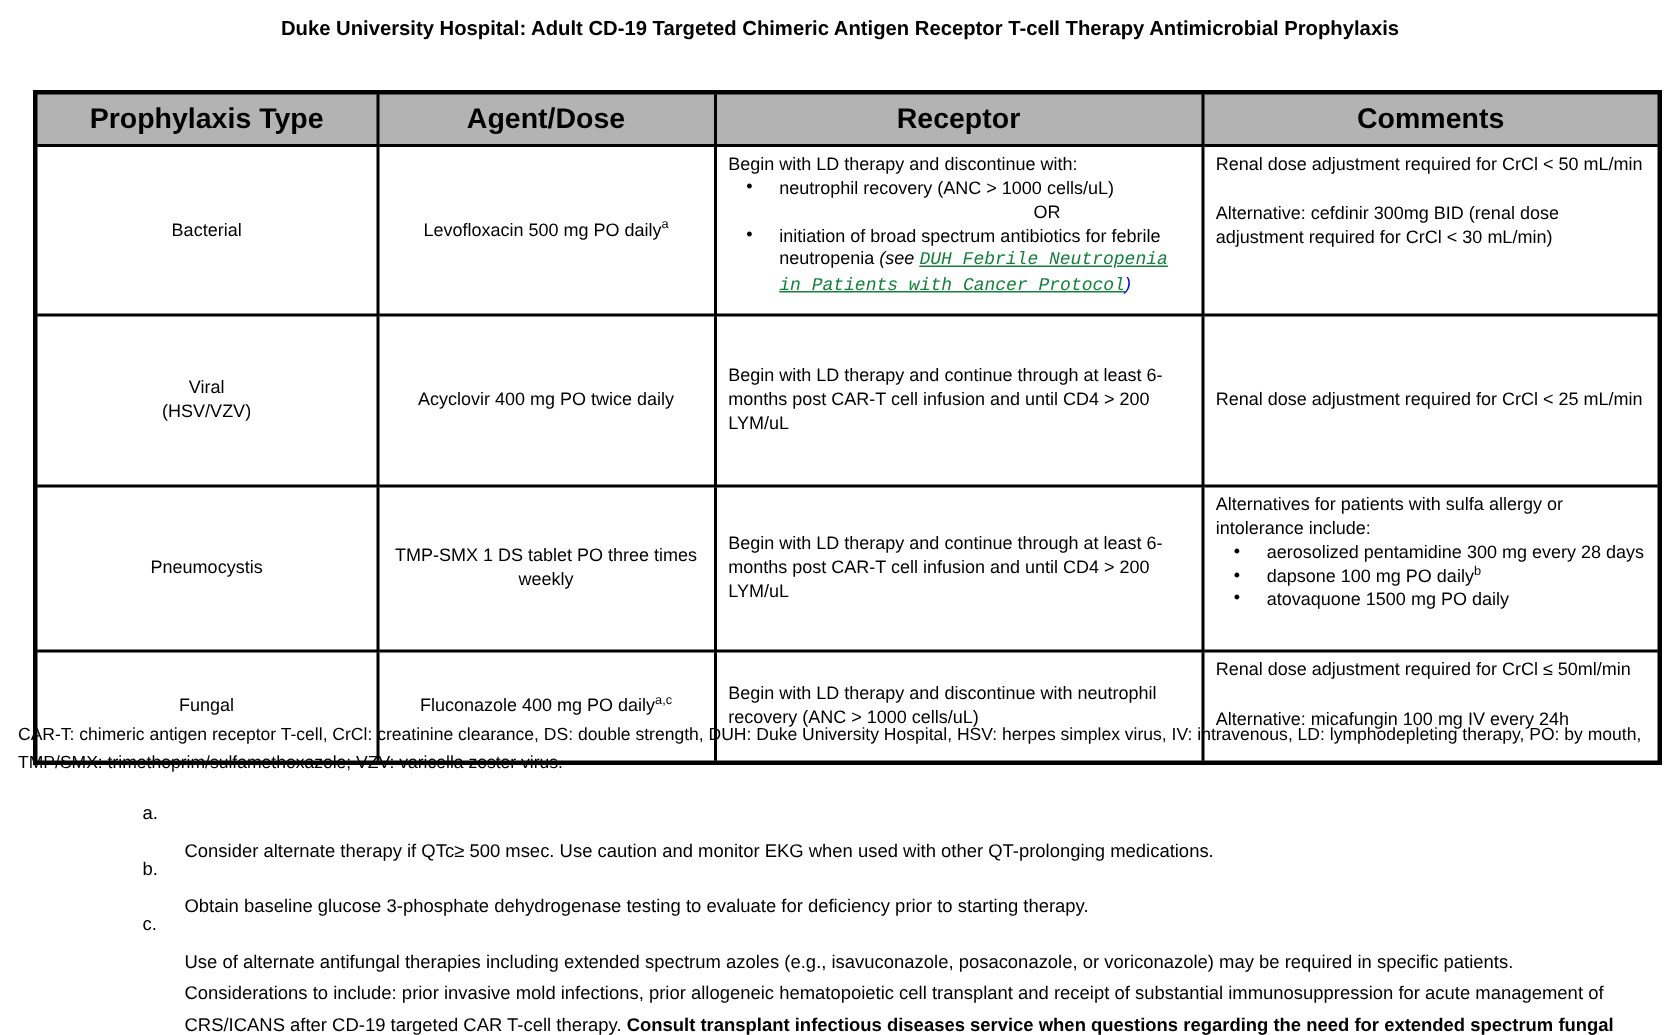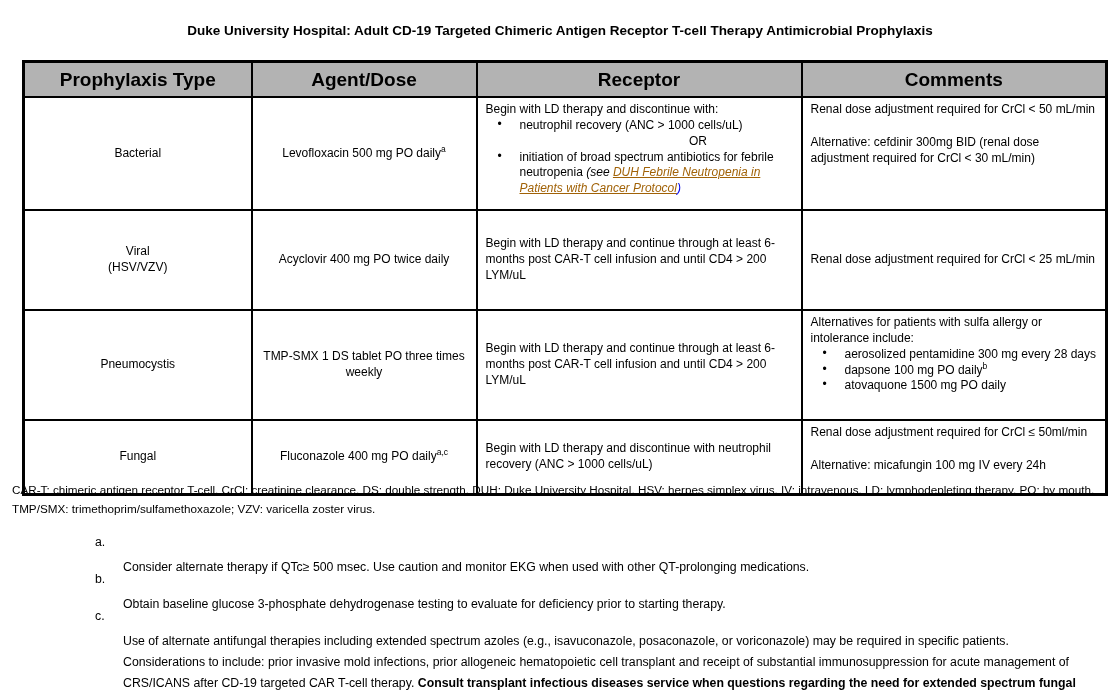"Duke University Hospital: Adult CD-19" .title { margin-top: 12px -> none }
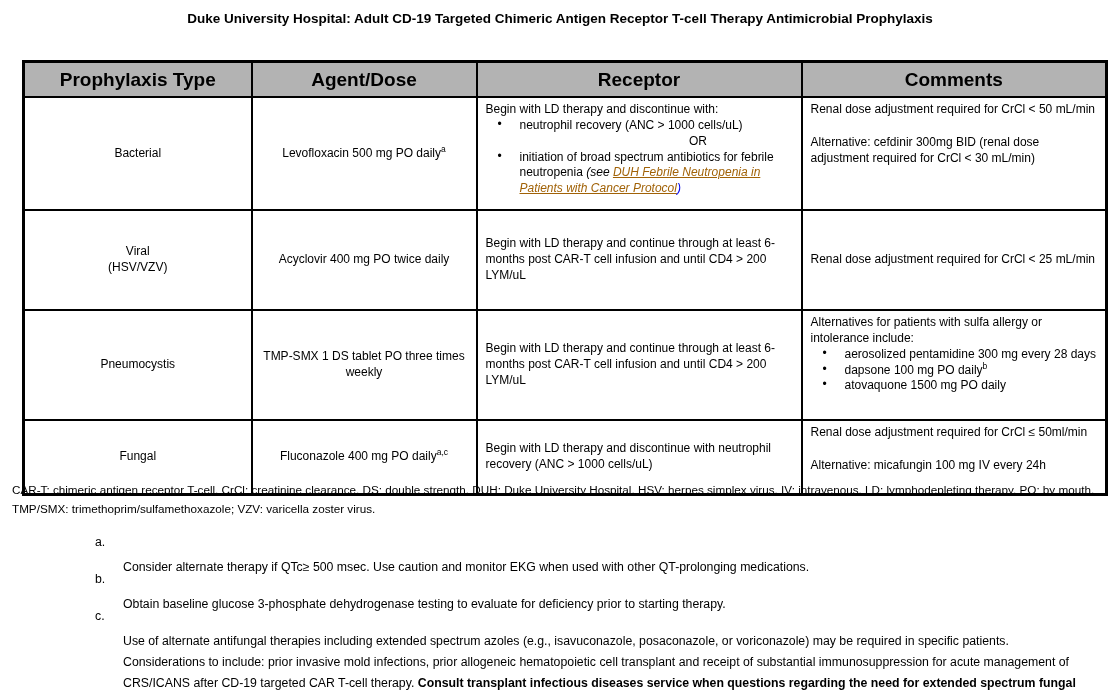"DUH Febrile Neutropenia in Patients" .link { color: #a16207 -> #15803d; font-family: none -> Liberation Mono, monospace }
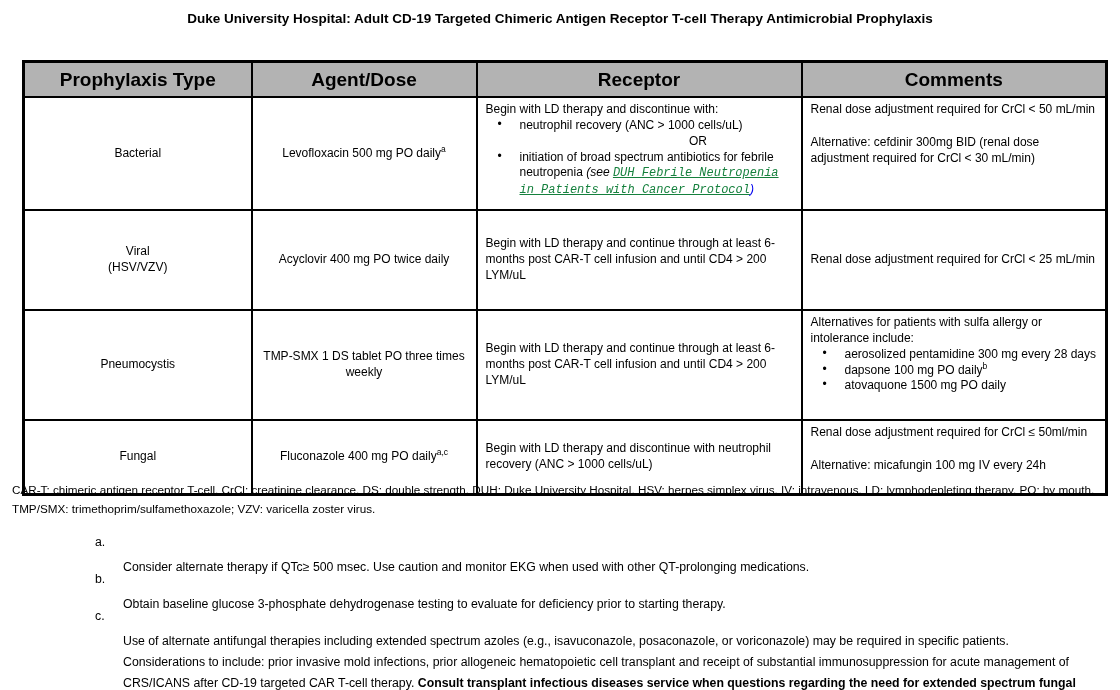"Viral" tr.r2 { height: 100px -> 114px }
